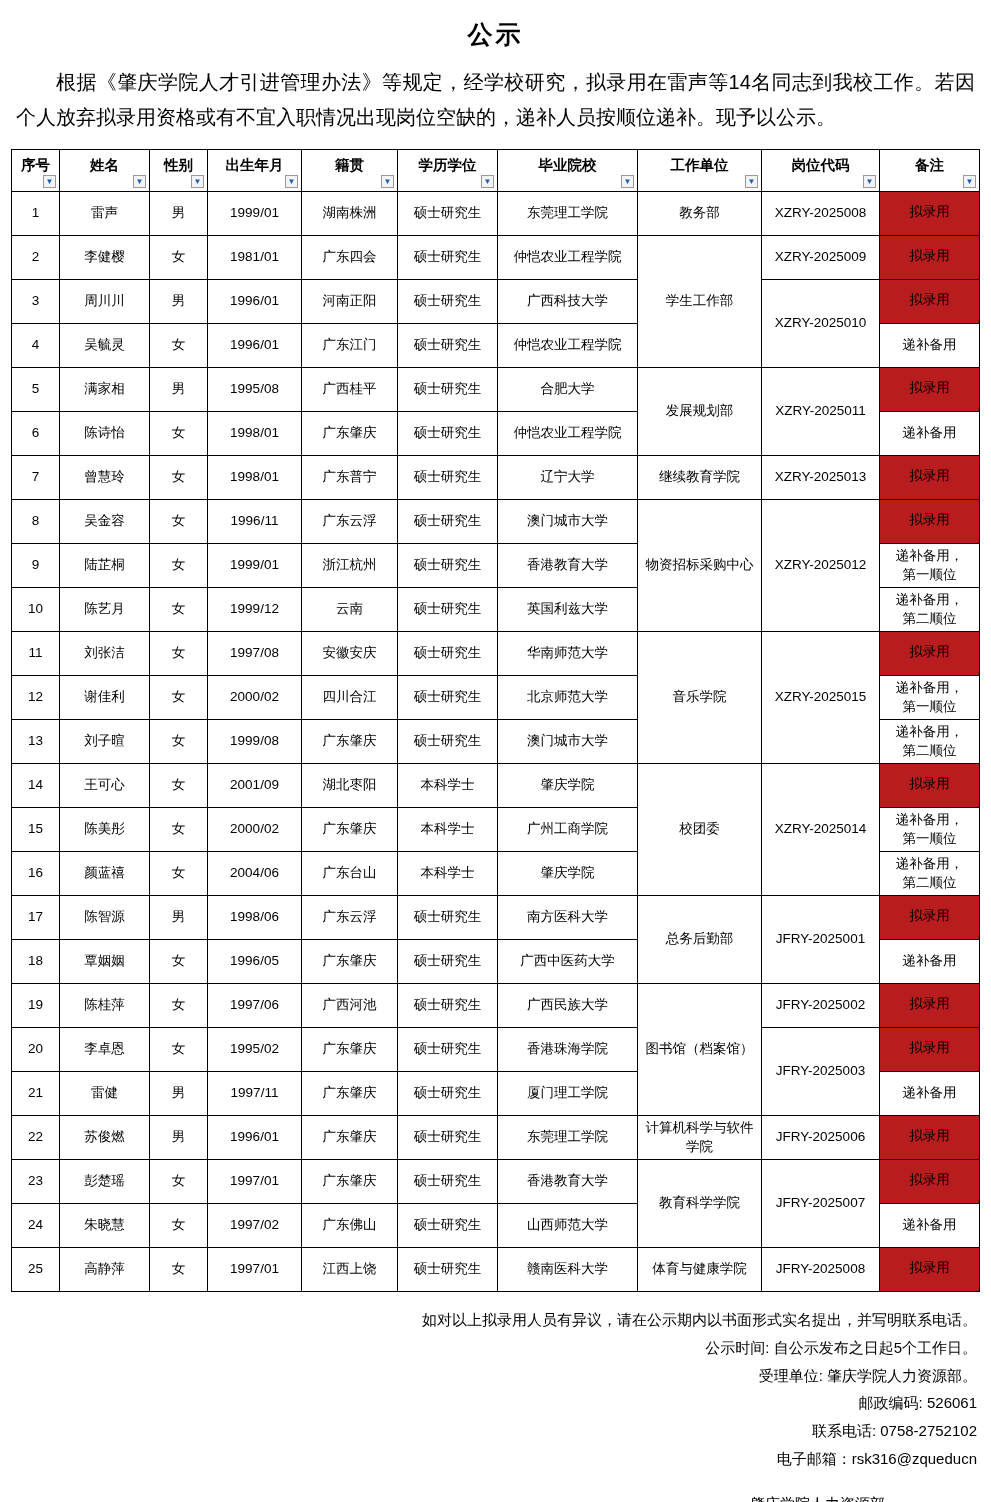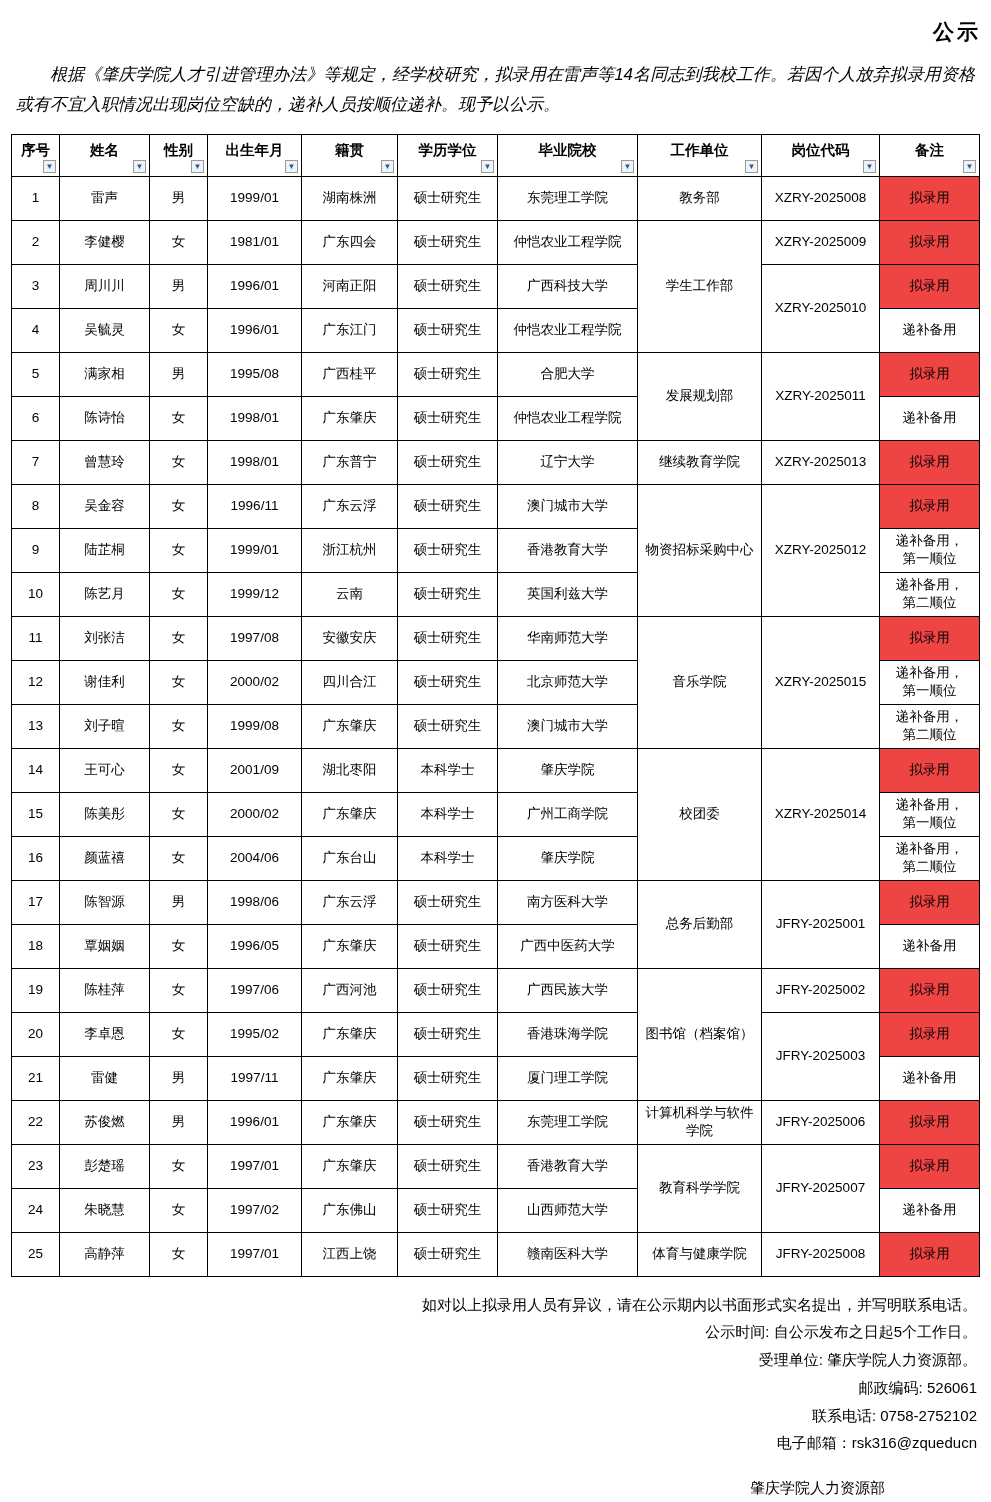"公示" .title { font-size: 21px -> 25px; text-align: right -> center }
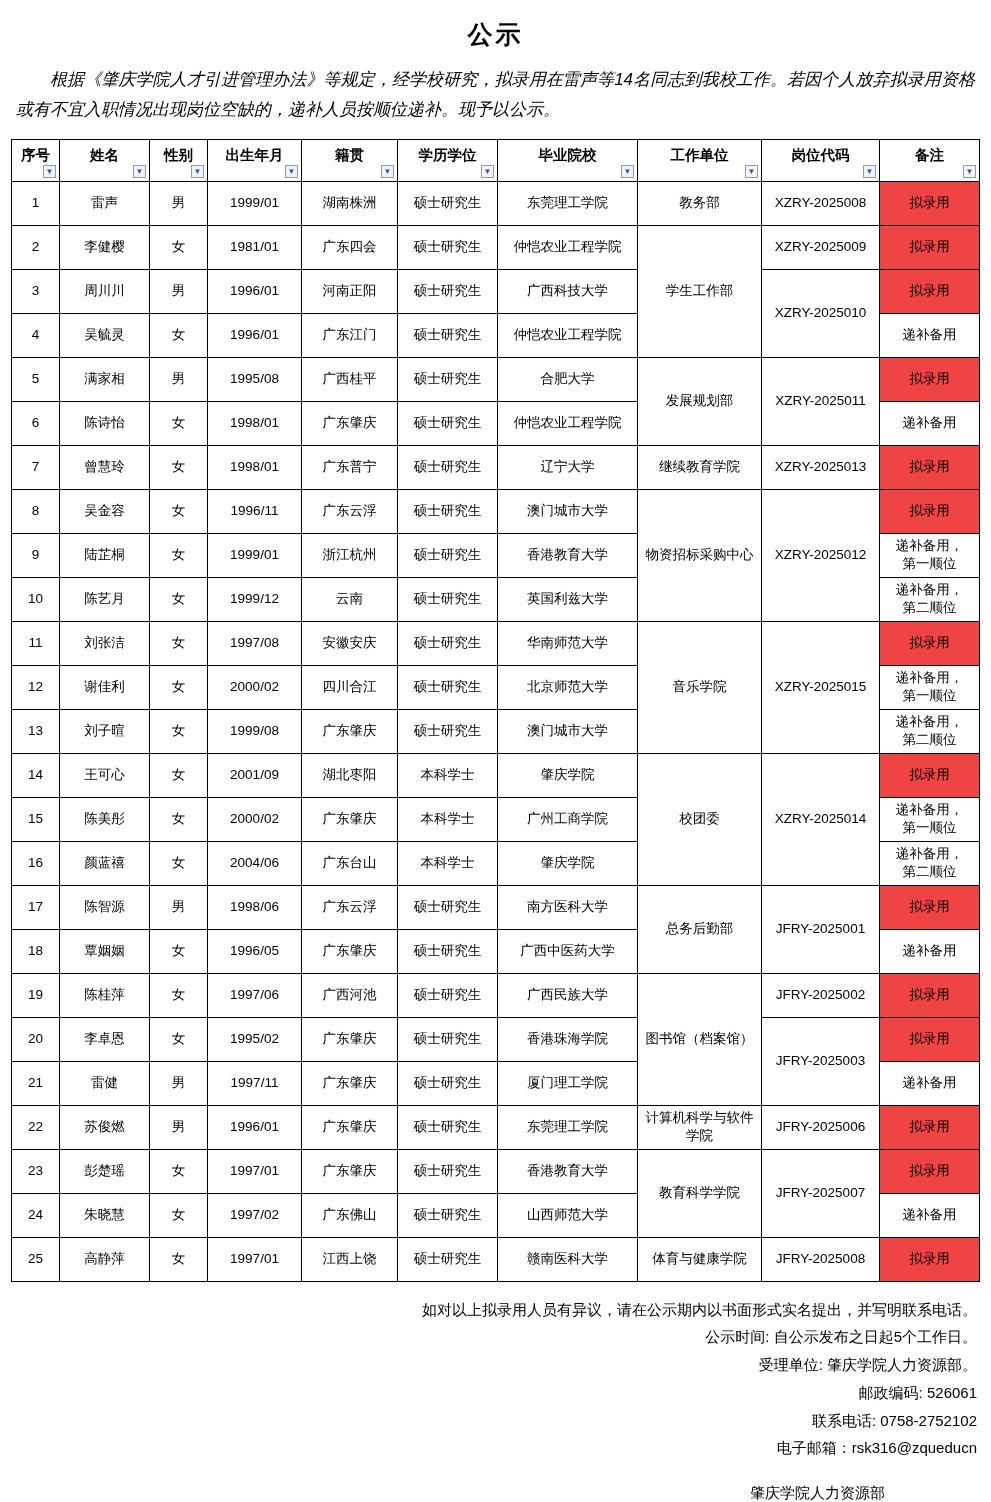"根据《肇庆学院人才引进管理办法》等规定，经学校研究，拟录用在雷声等14名同志到我" .intro { font-size: 17px -> 20px; font-style: italic -> none }
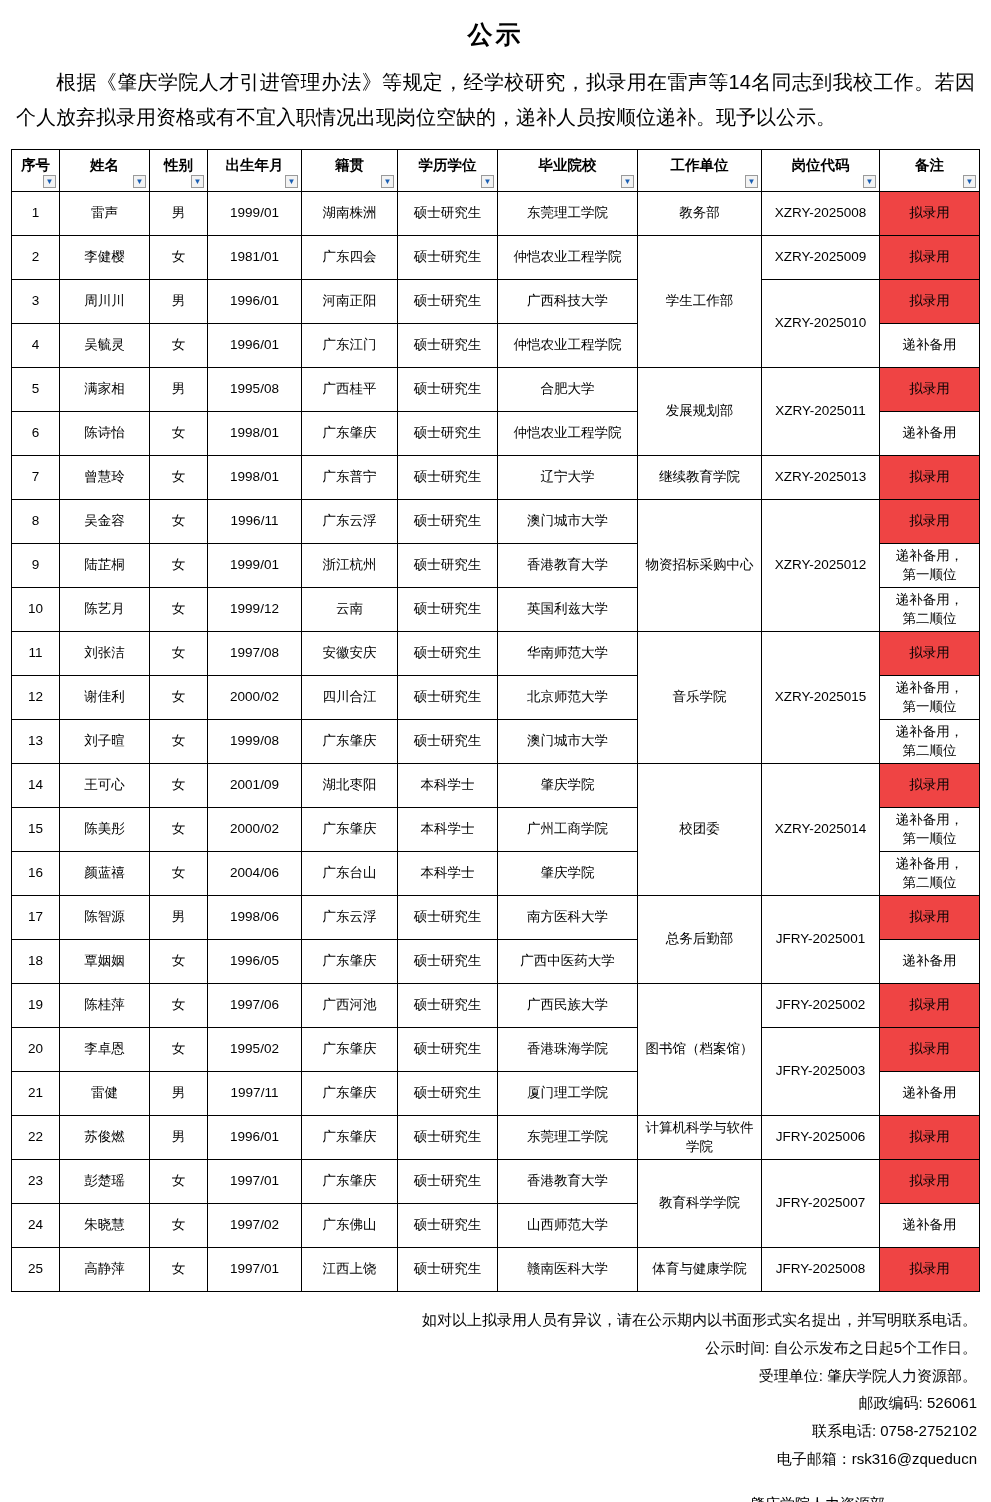"拟录用" td.approved { background: #ef4444 -> #b91c1c; font-family: none -> Liberation Mono, monospace }
